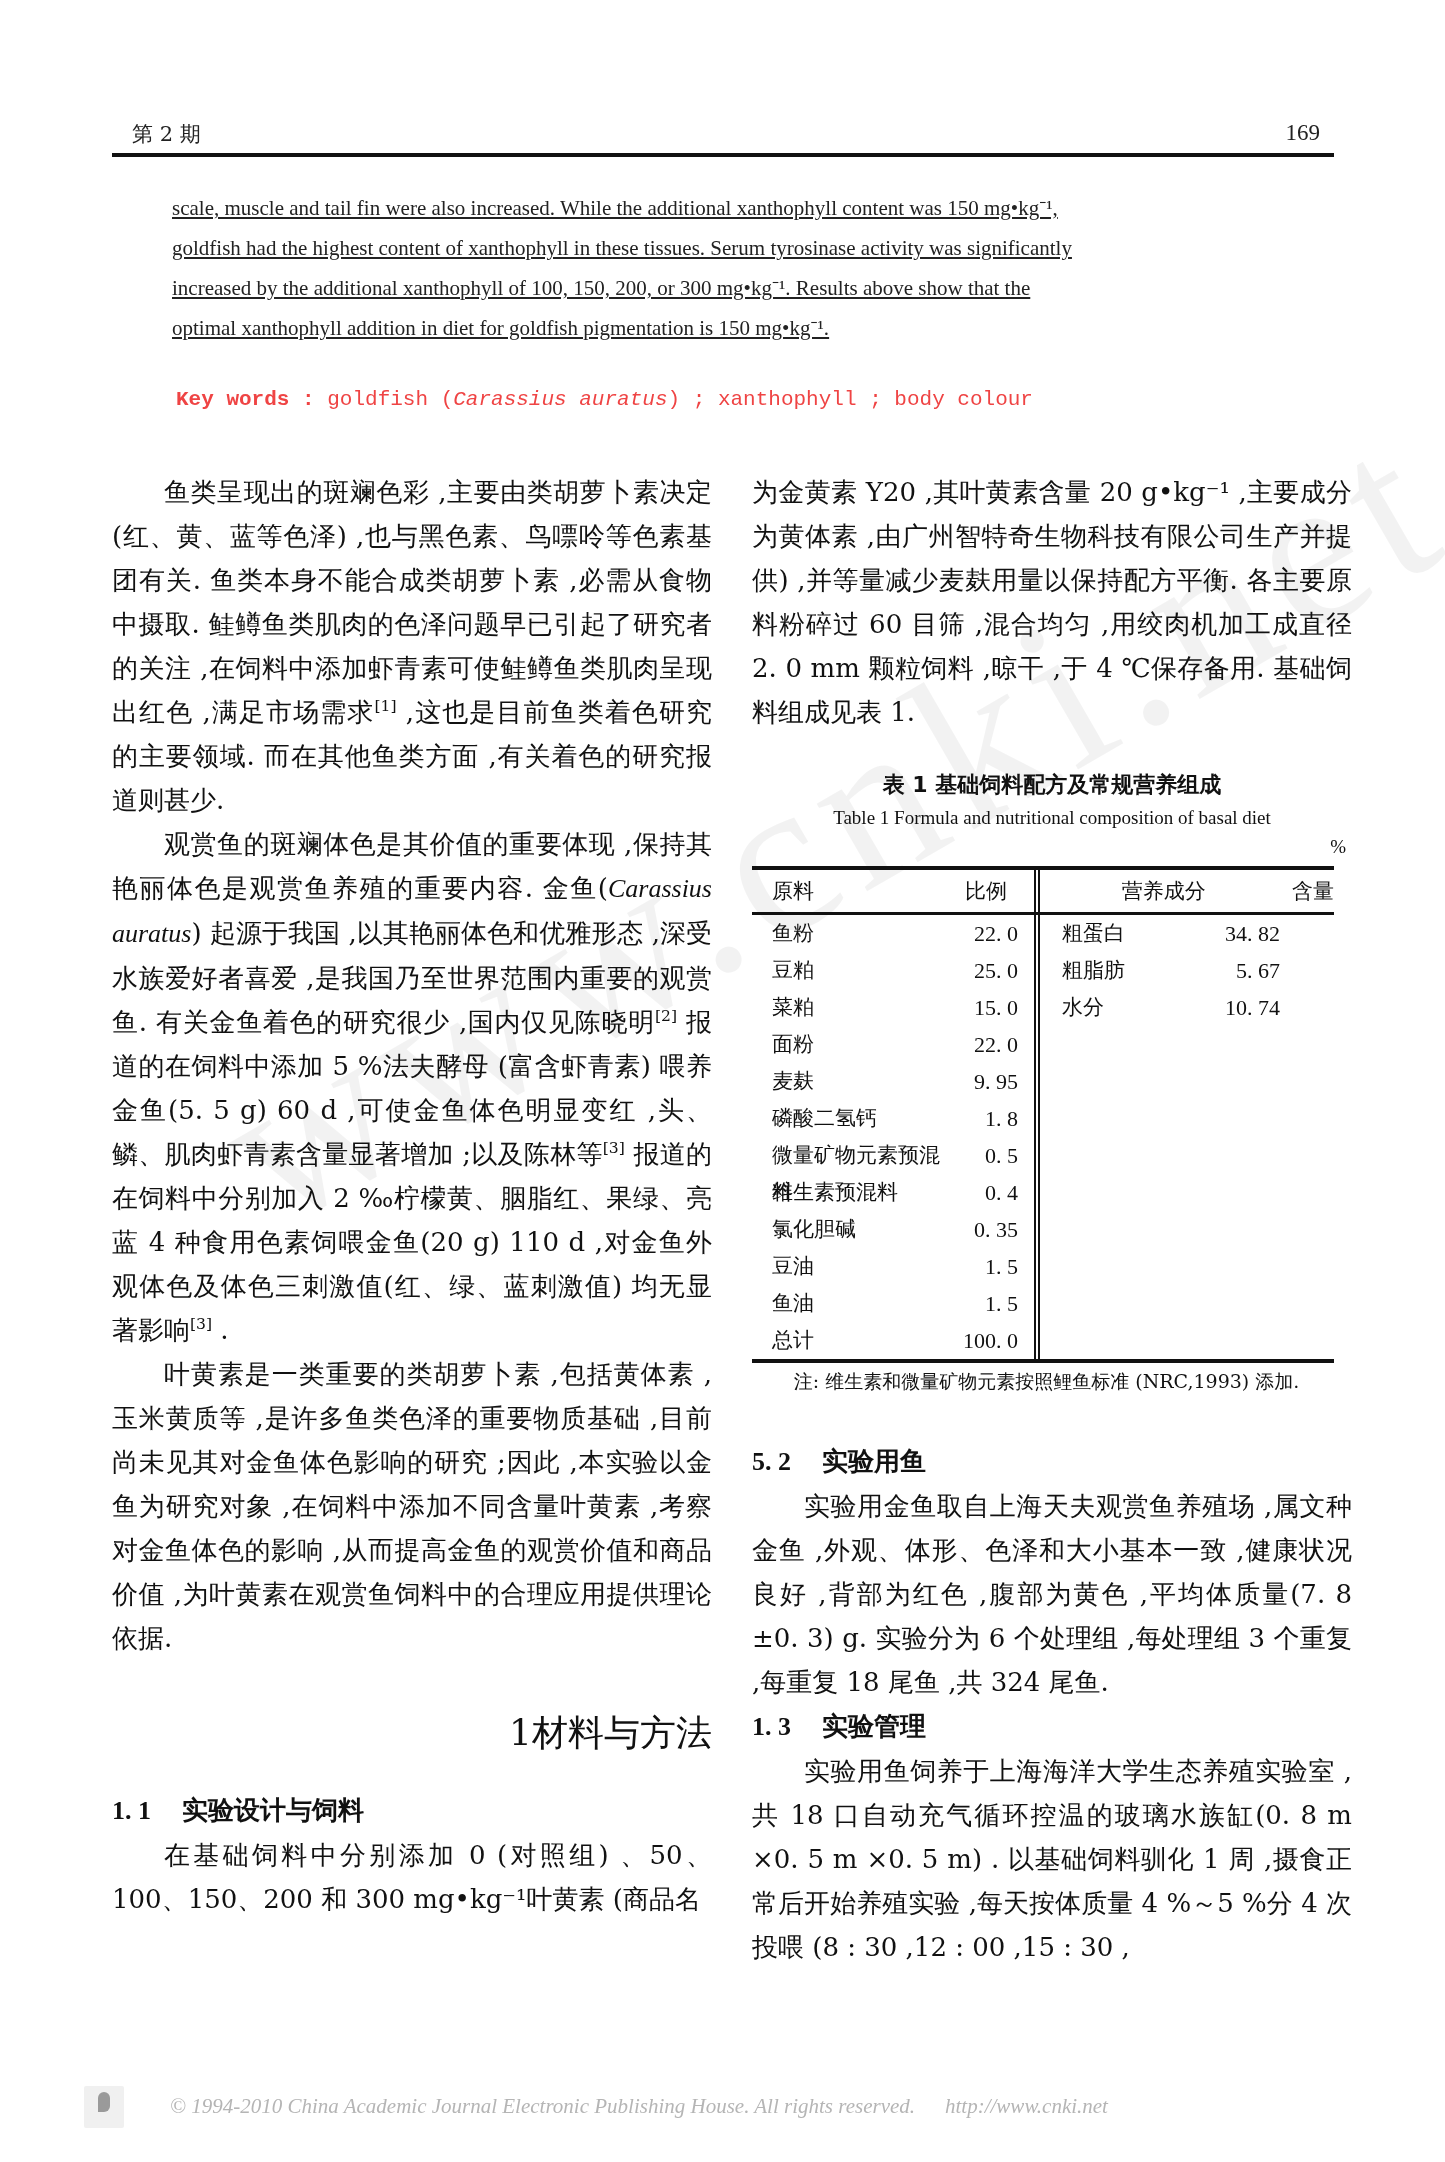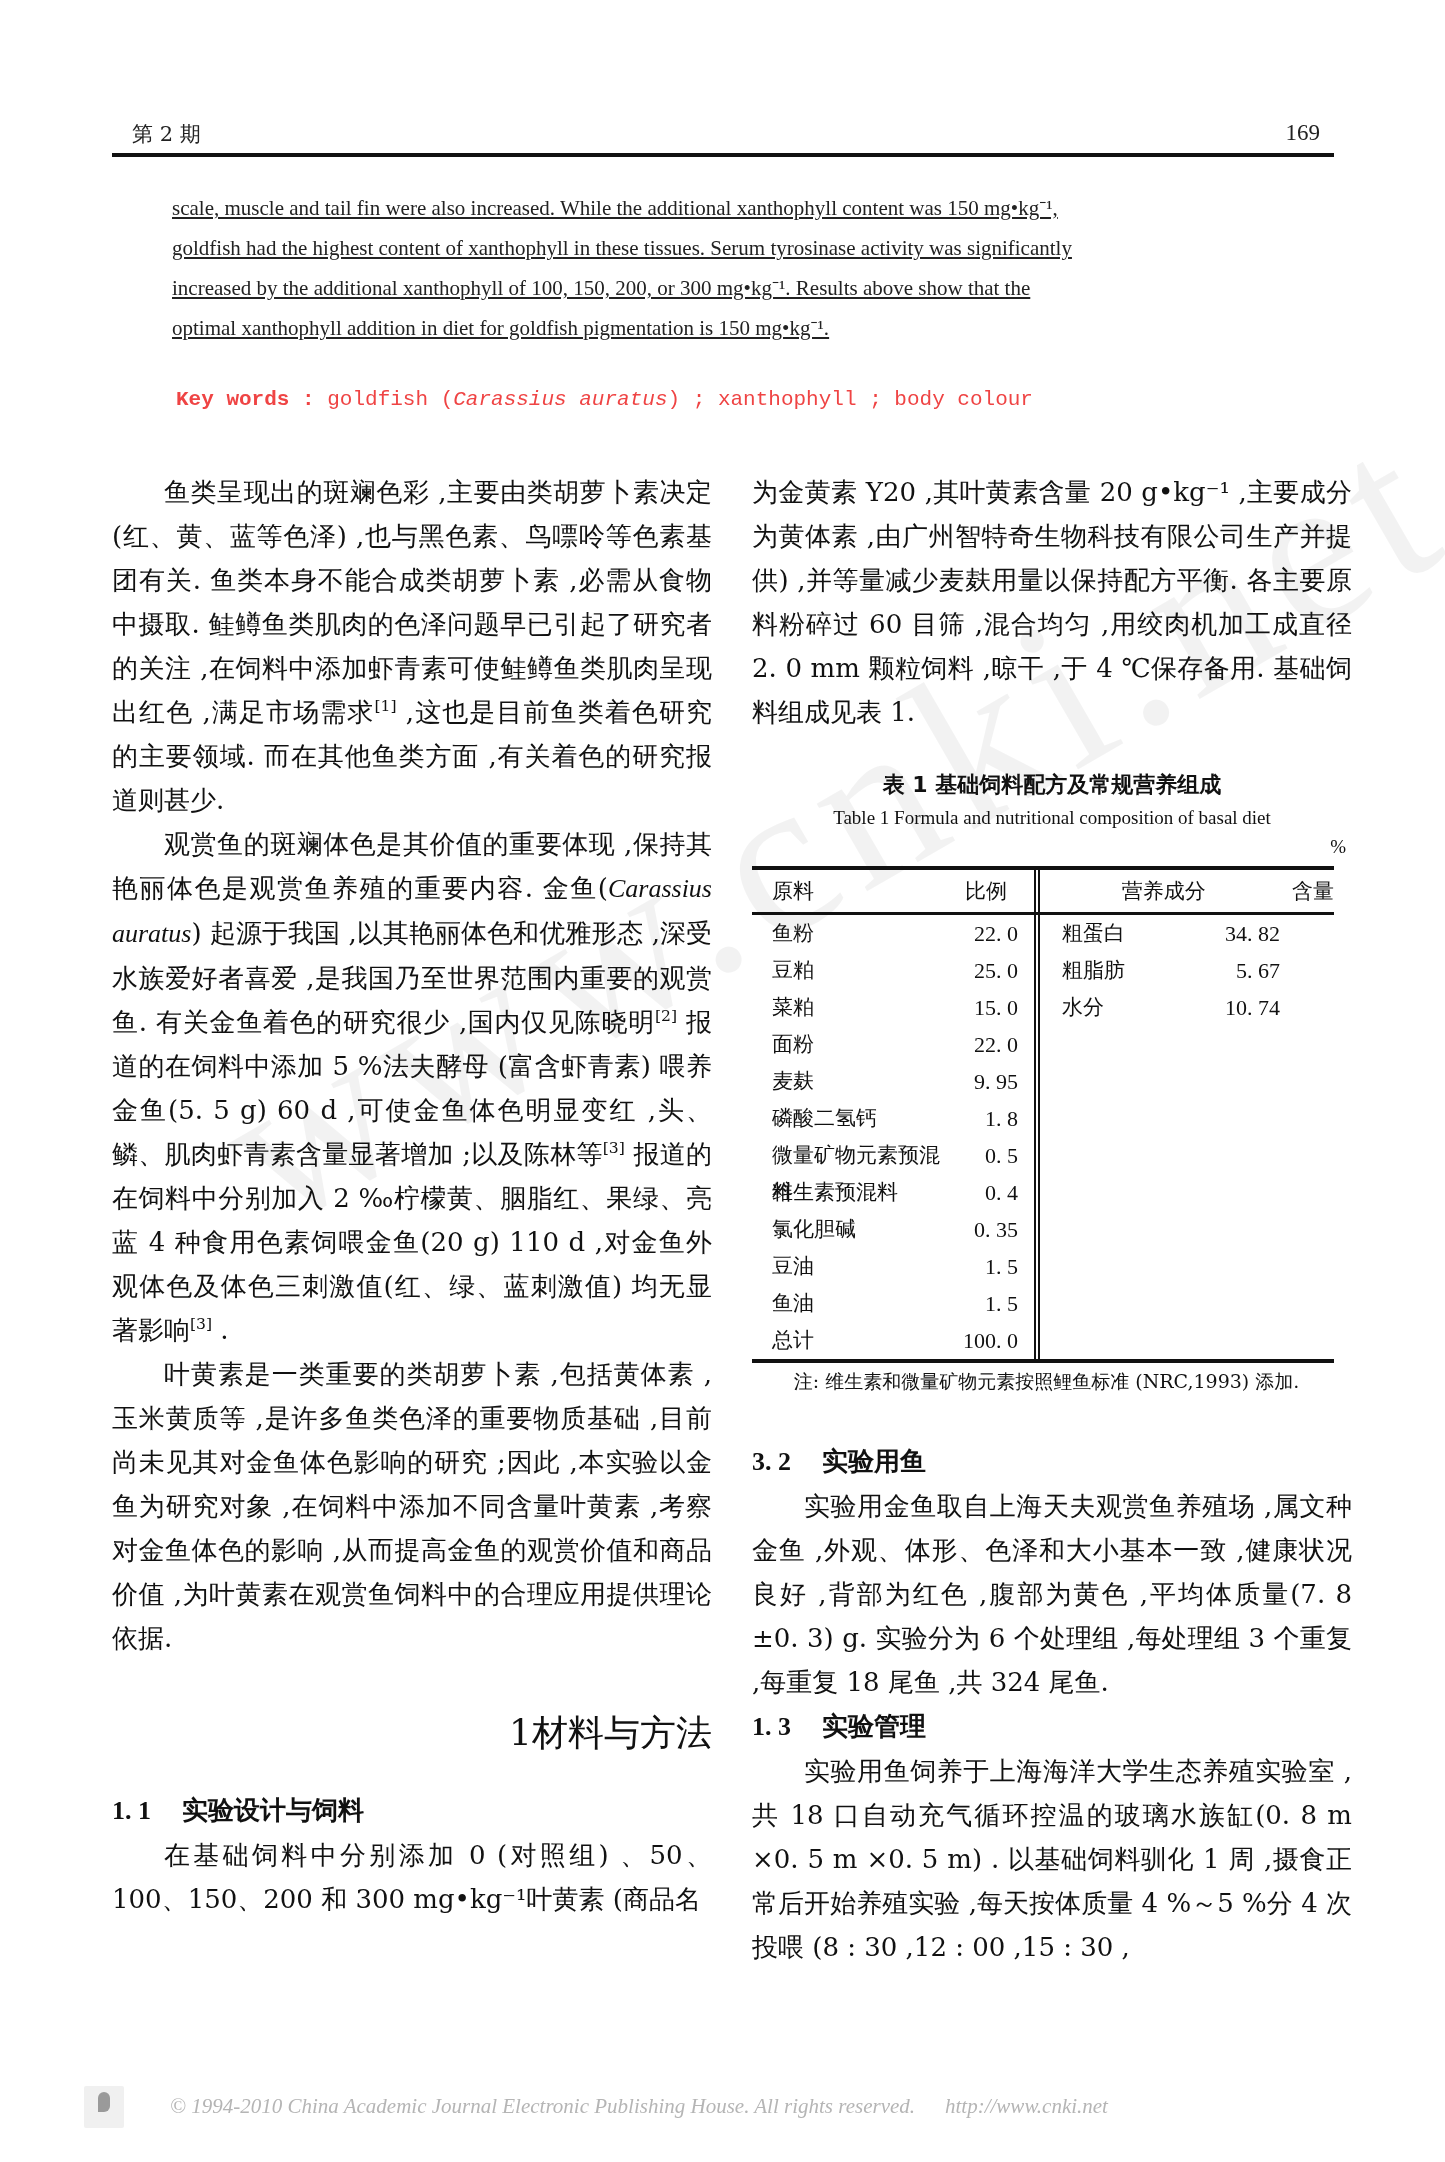"3. 2" span.num { text: 3 -> 5 }
